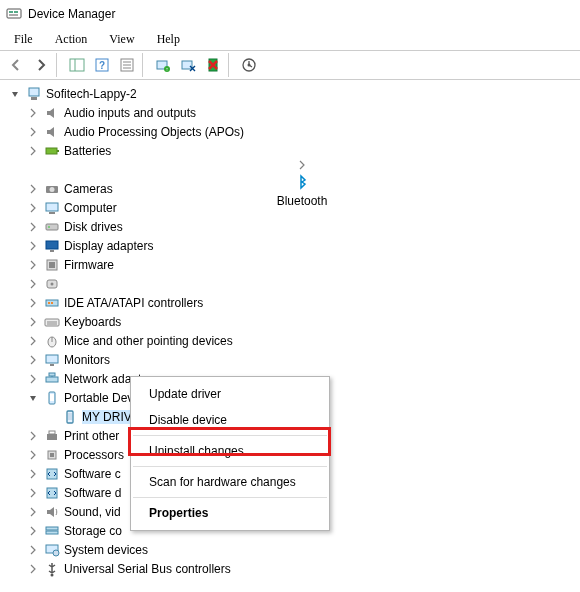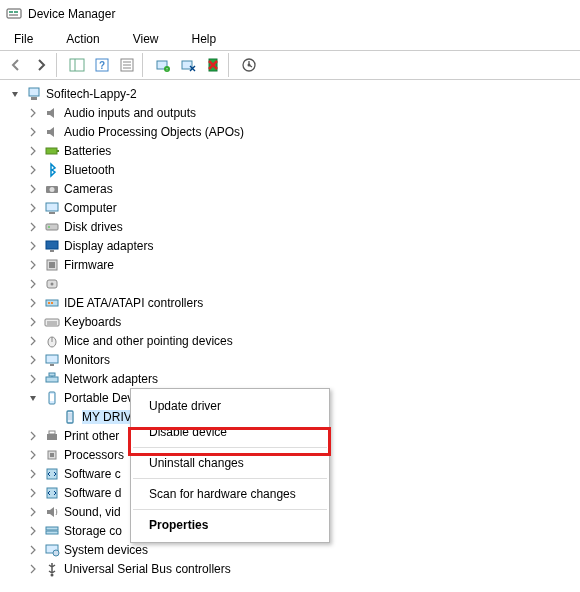"File" .menubar { font-family: none -> Liberation Serif, serif; gap: 13px -> 2px }
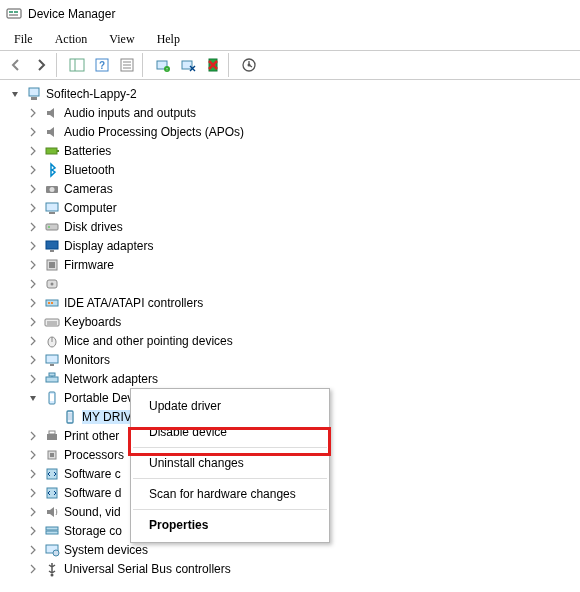"Bluetooth" div.node { flex-direction: none -> column }
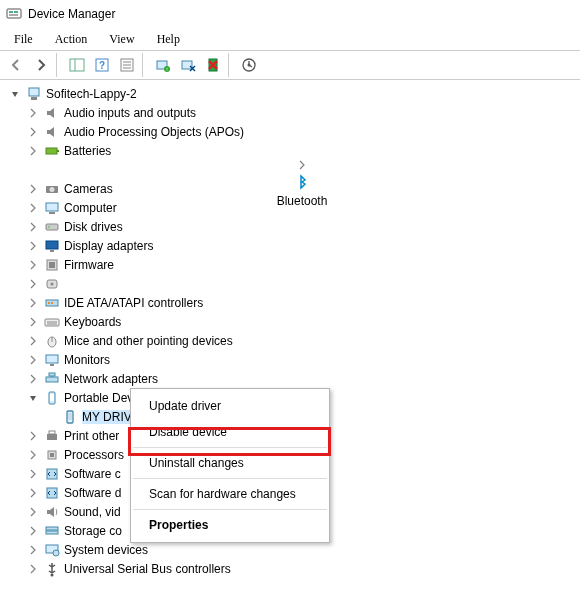"Update driver" div.context-menu { top: 388px -> 376px }
